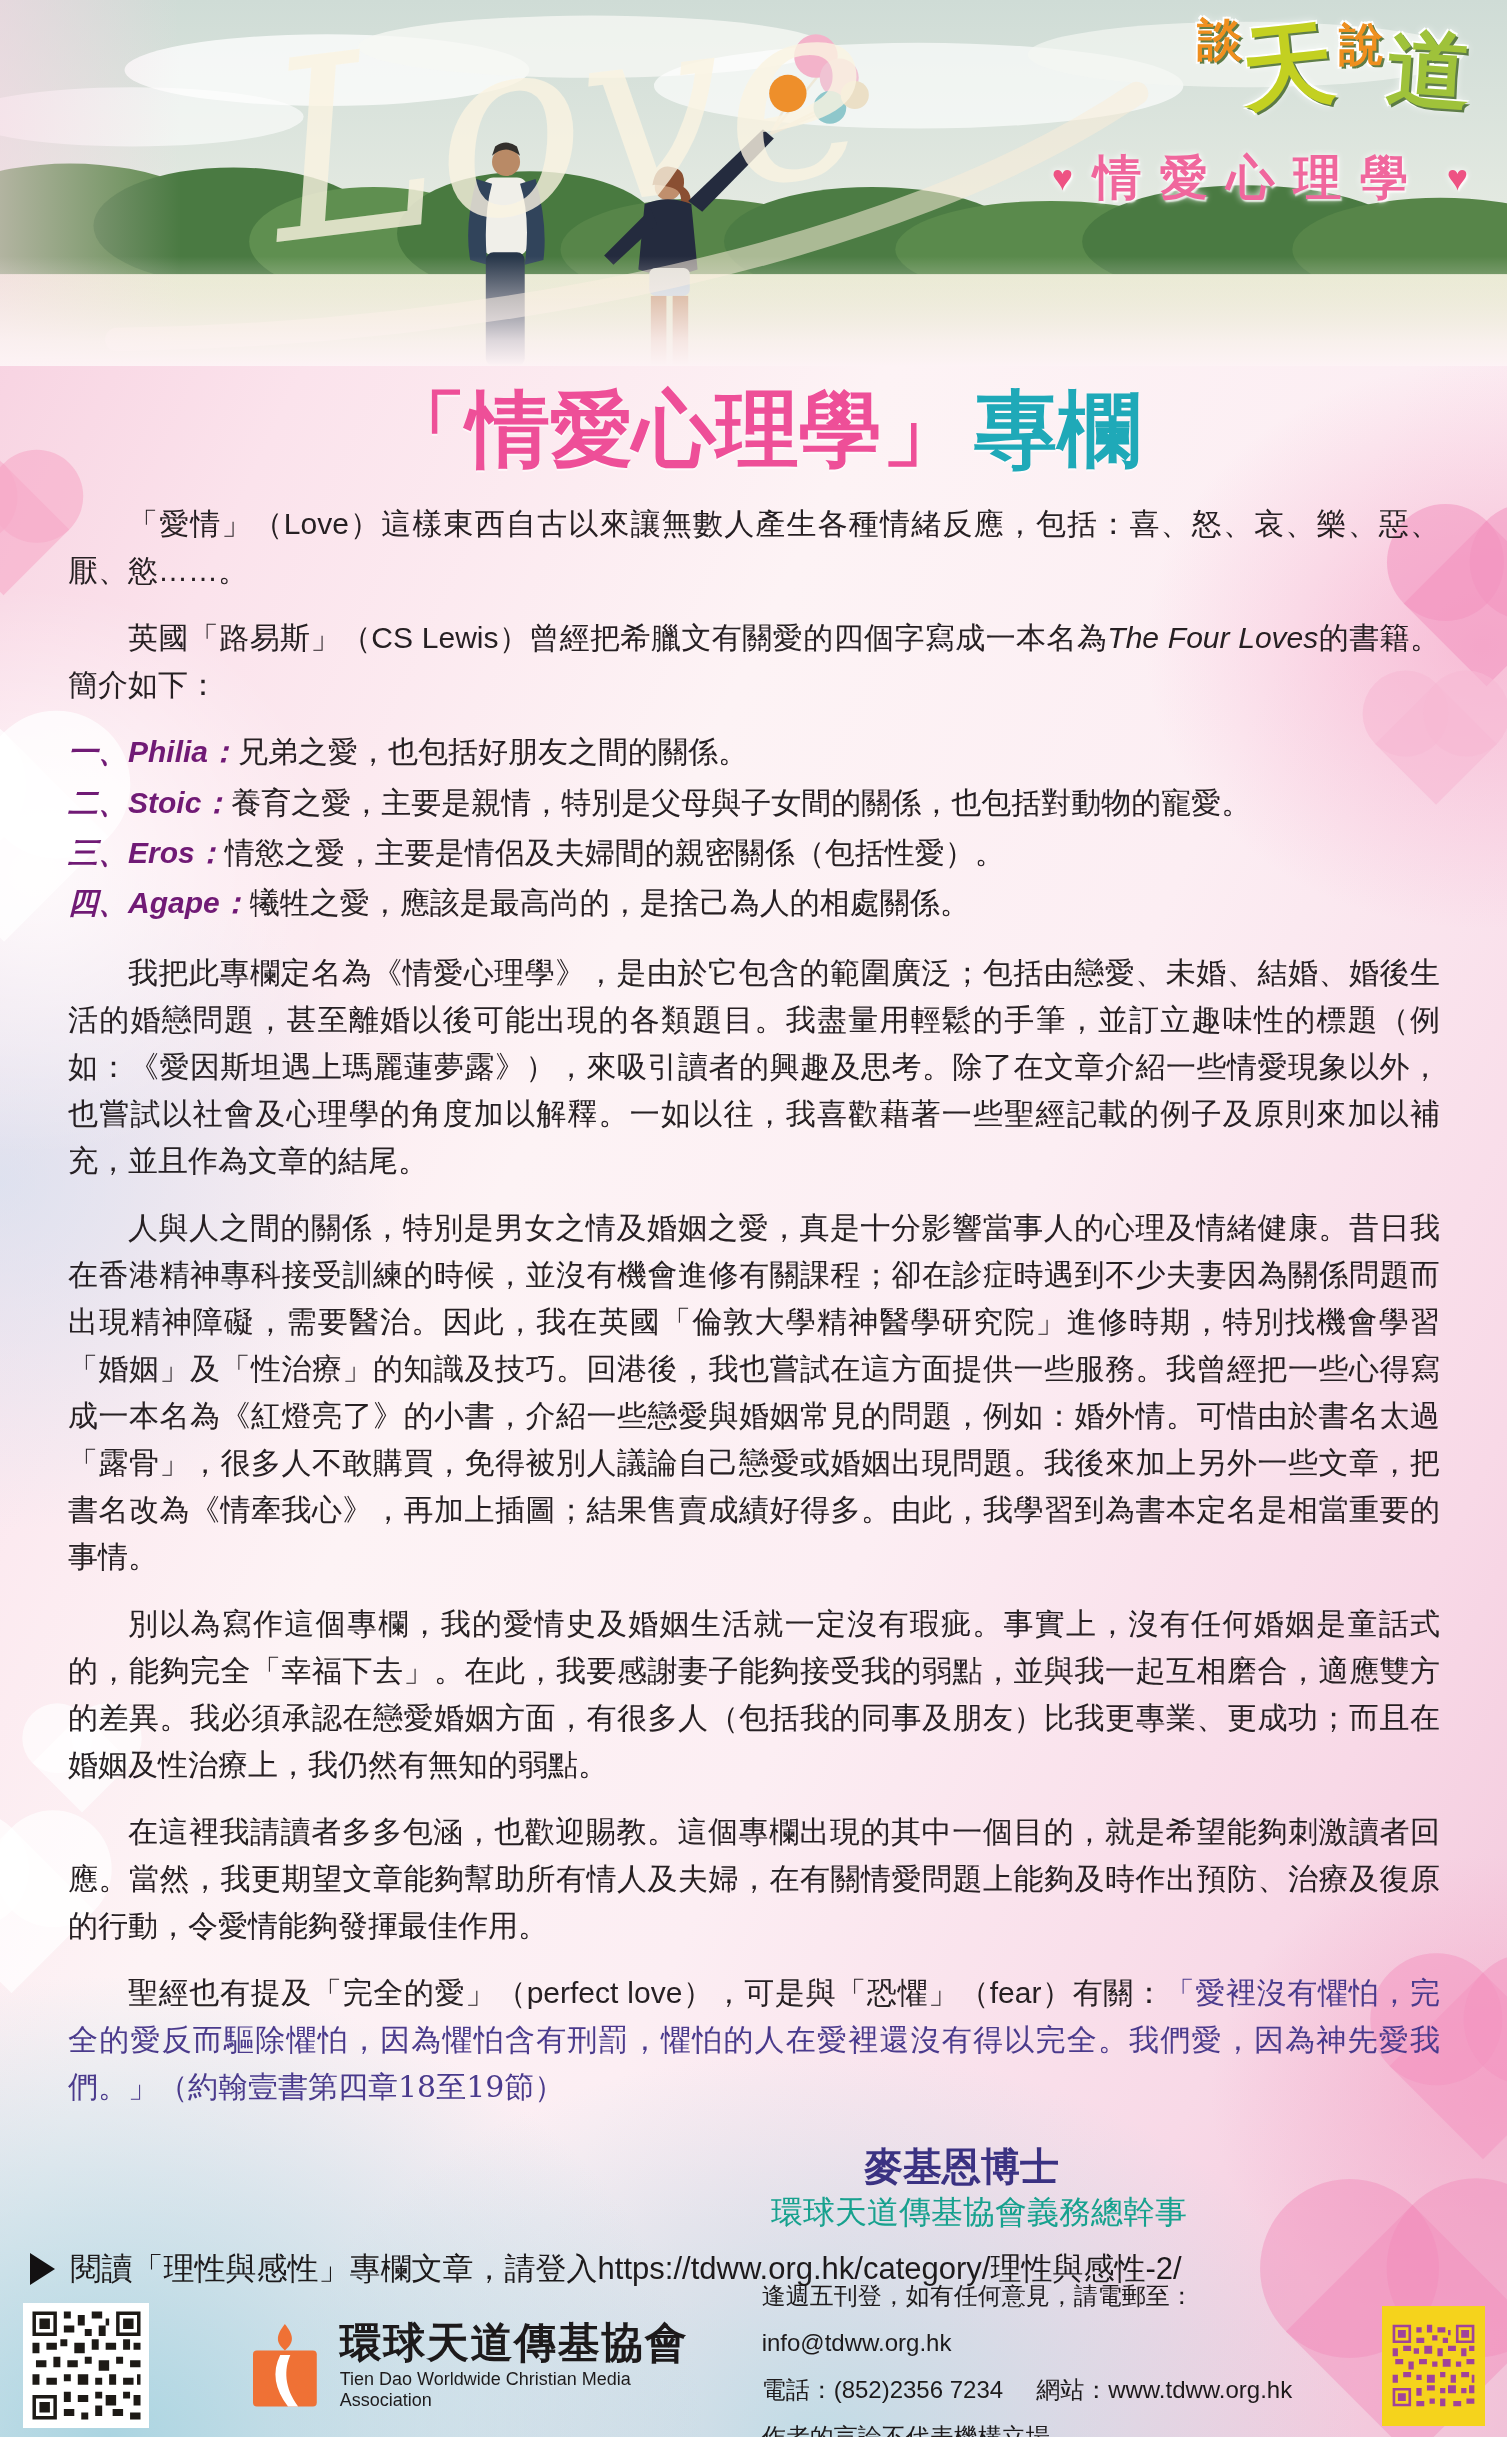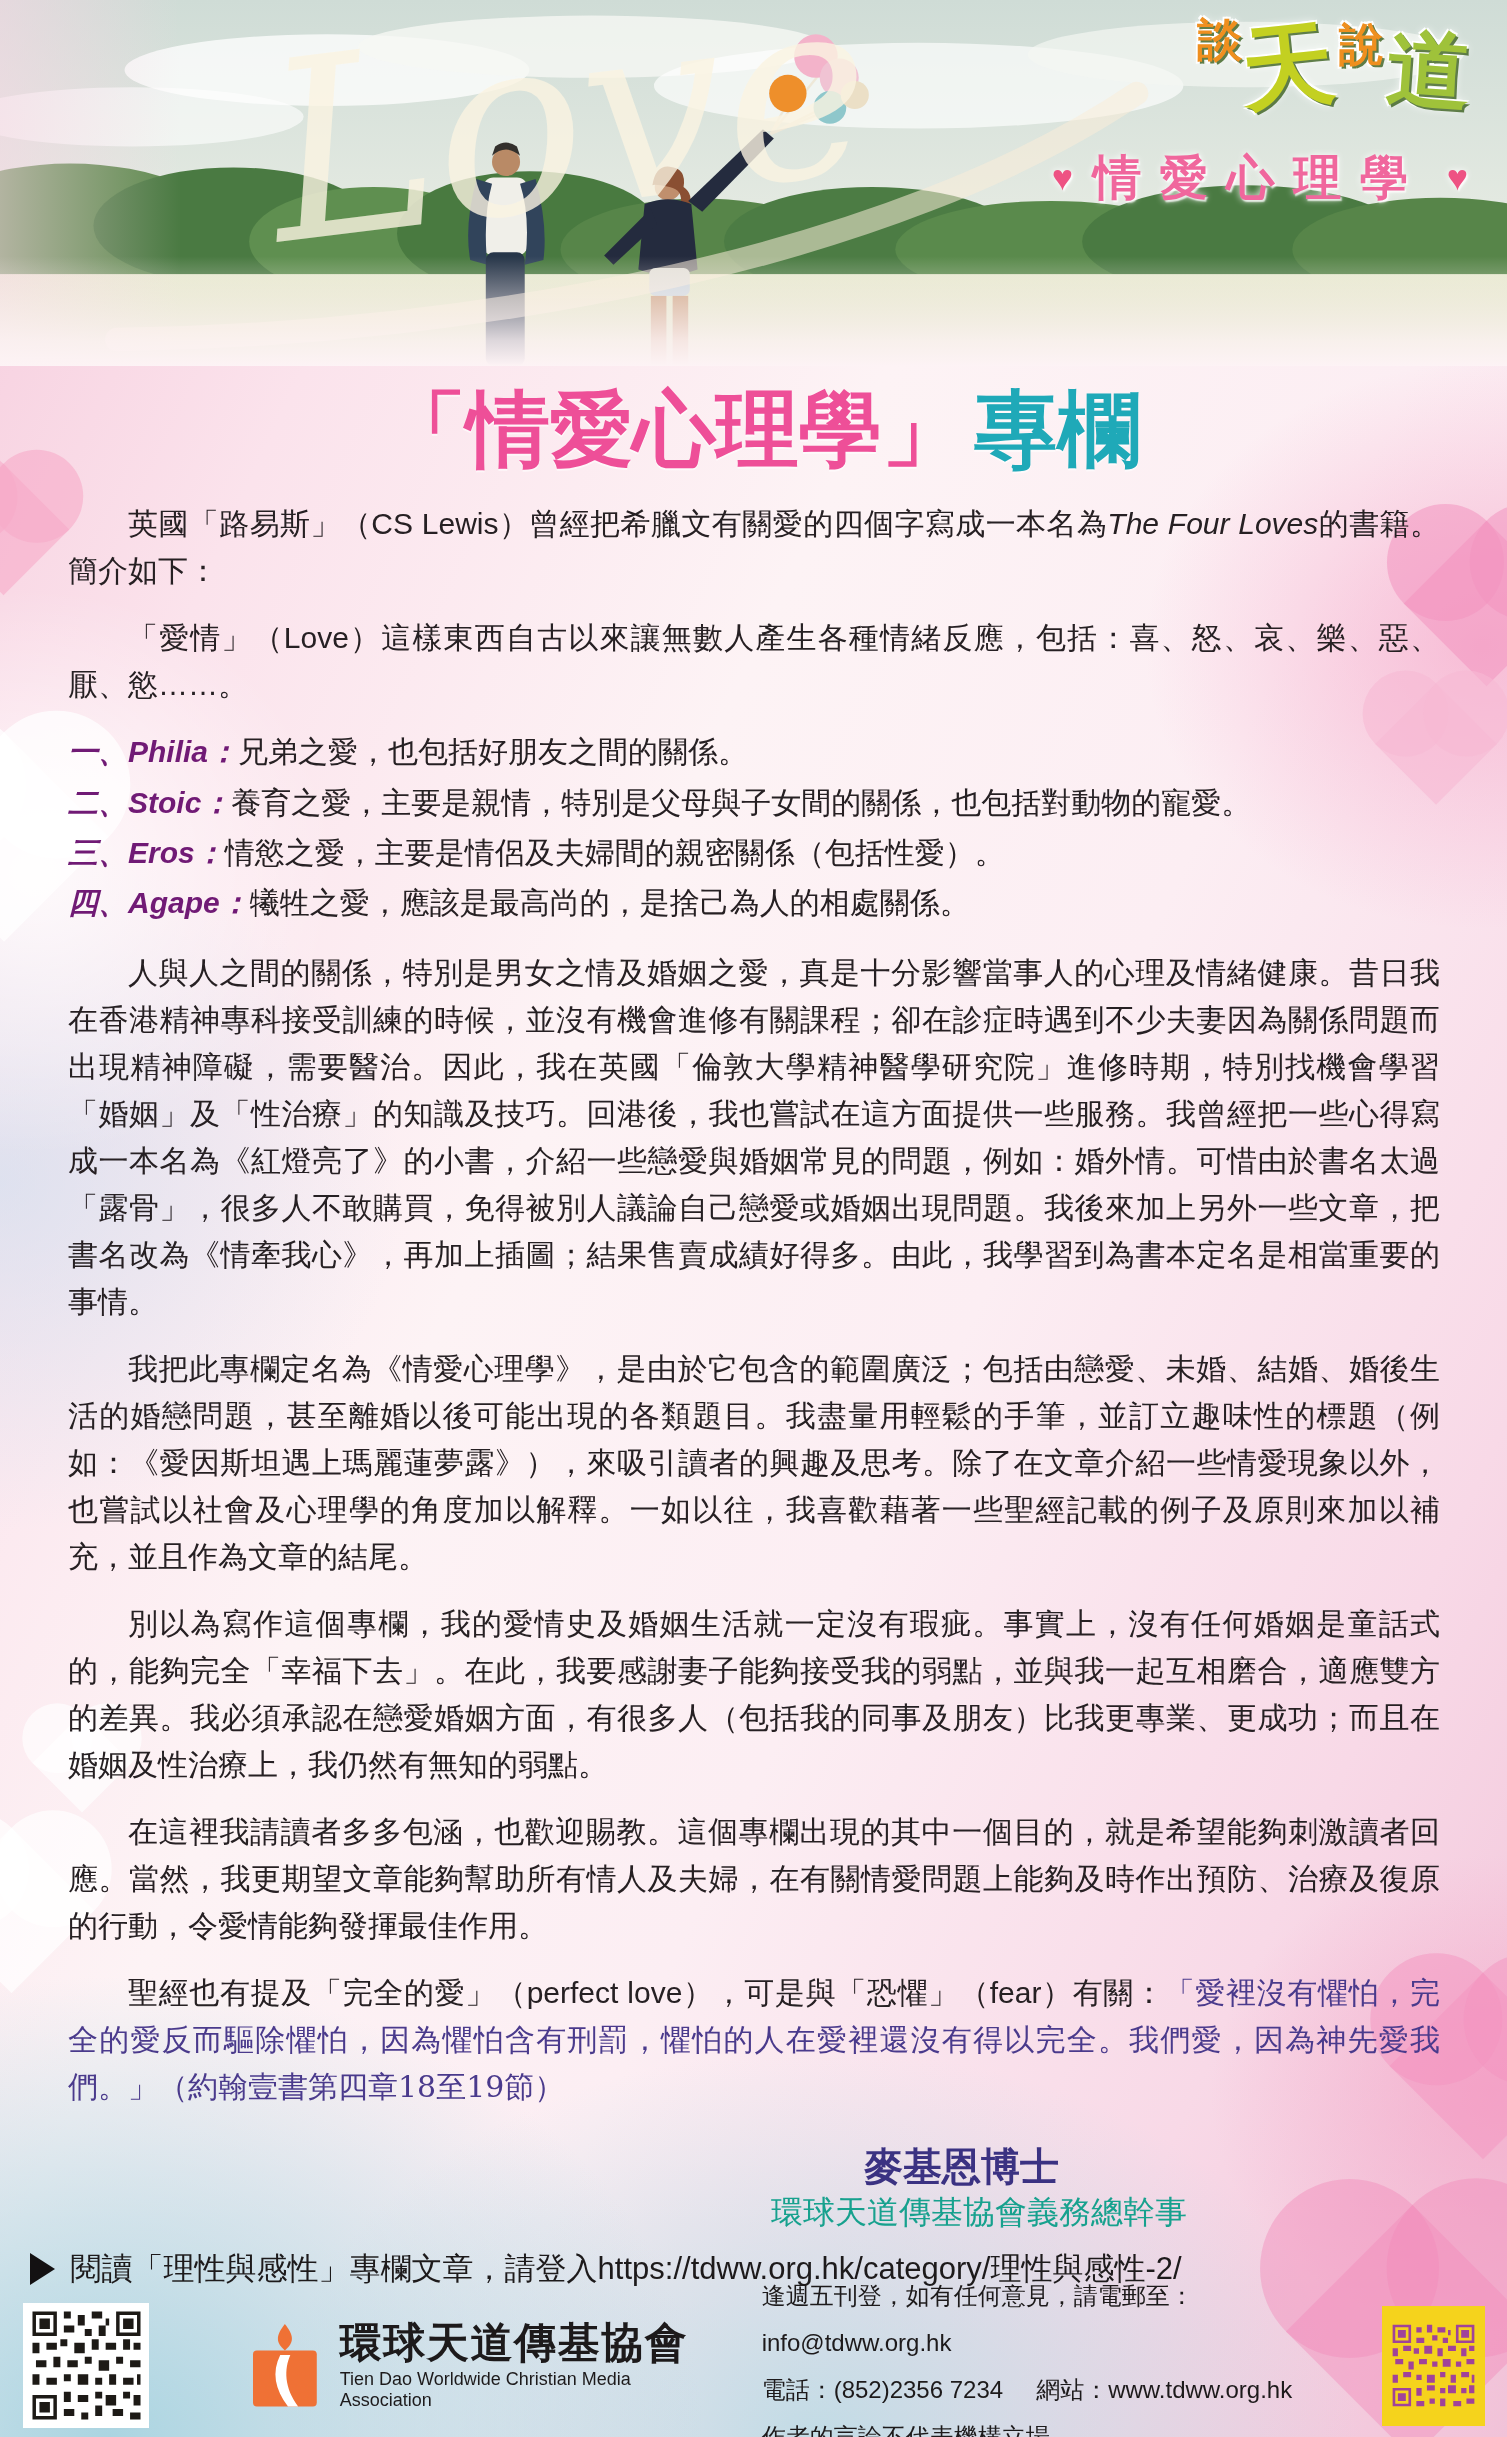"英國「路易斯」（CS Lewis）曾經把希臘文有關愛的四個字寫成一本名為The" p.para { order: before "「愛情」（Love）這樣東西自古以來讓無數人產生各種情緒反應，包括：喜、怒、哀、" -> after "「愛情」（Love）這樣東西自古以來讓無數人產生各種情緒反應，包括：喜、怒、哀、" }
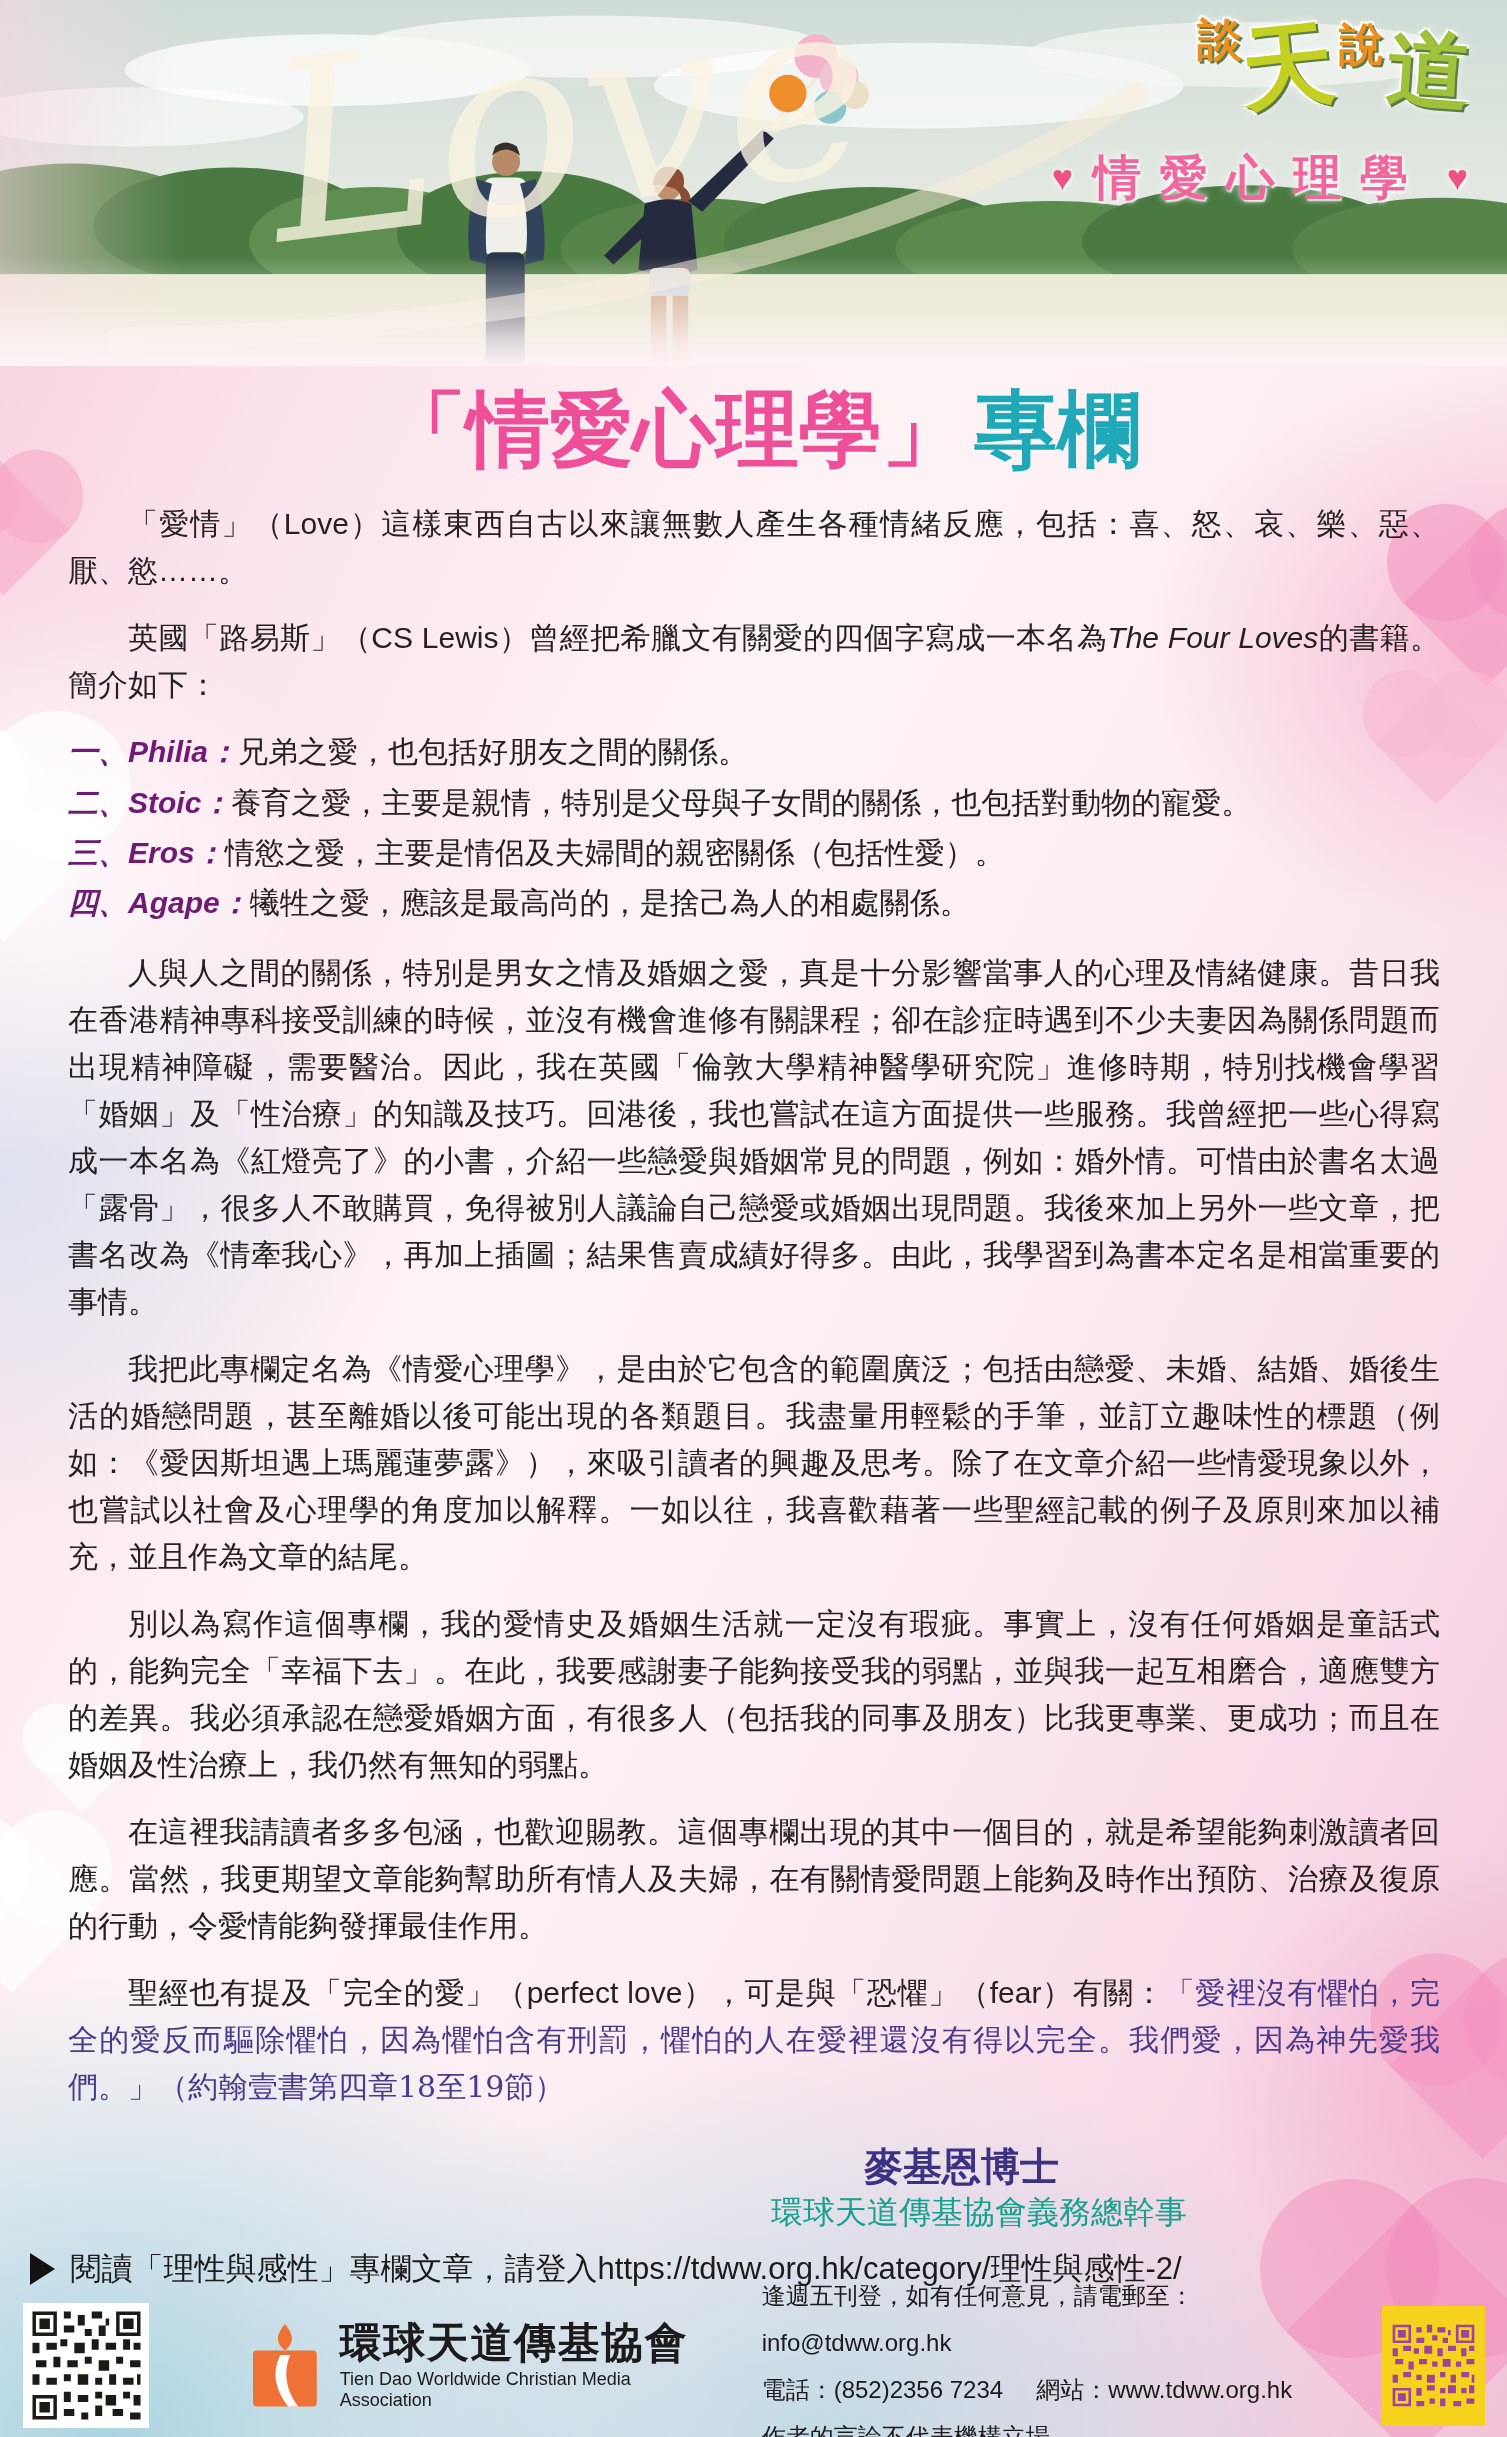"人與人之間的關係，特別是男女之情及婚姻之愛，真是十分影響當事人的心理及情緒健康。" p.para { order: before "我把此專欄定名為《情愛心理學》，是由於它包含的範圍廣泛；包括由戀愛、未婚、結婚、" -> after "我把此專欄定名為《情愛心理學》，是由於它包含的範圍廣泛；包括由戀愛、未婚、結婚、" }
